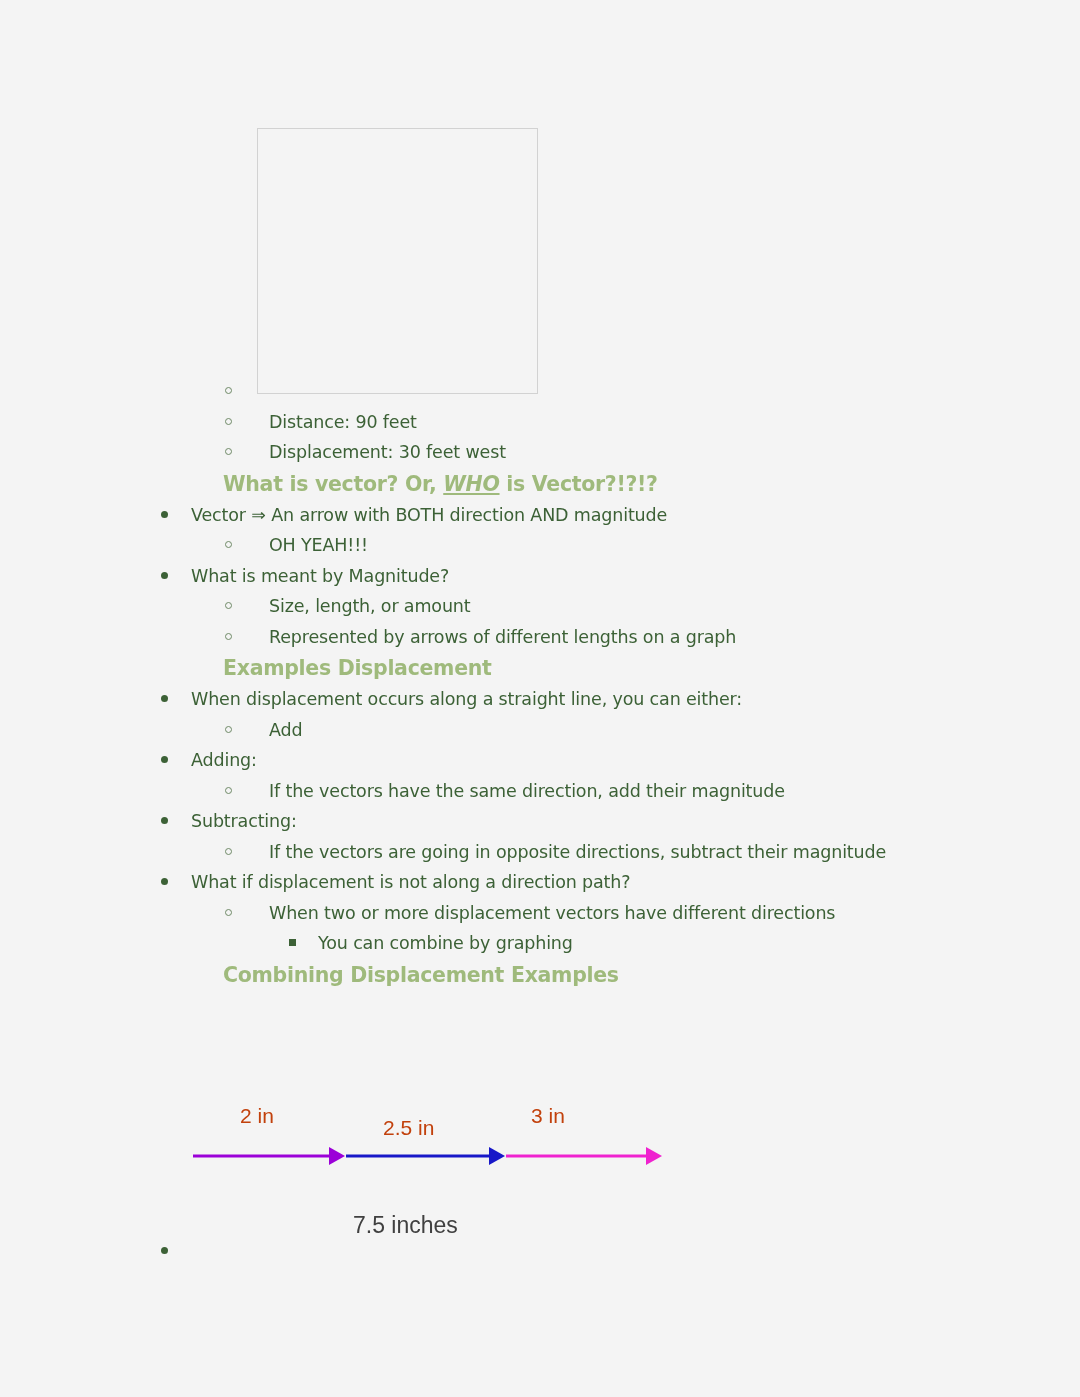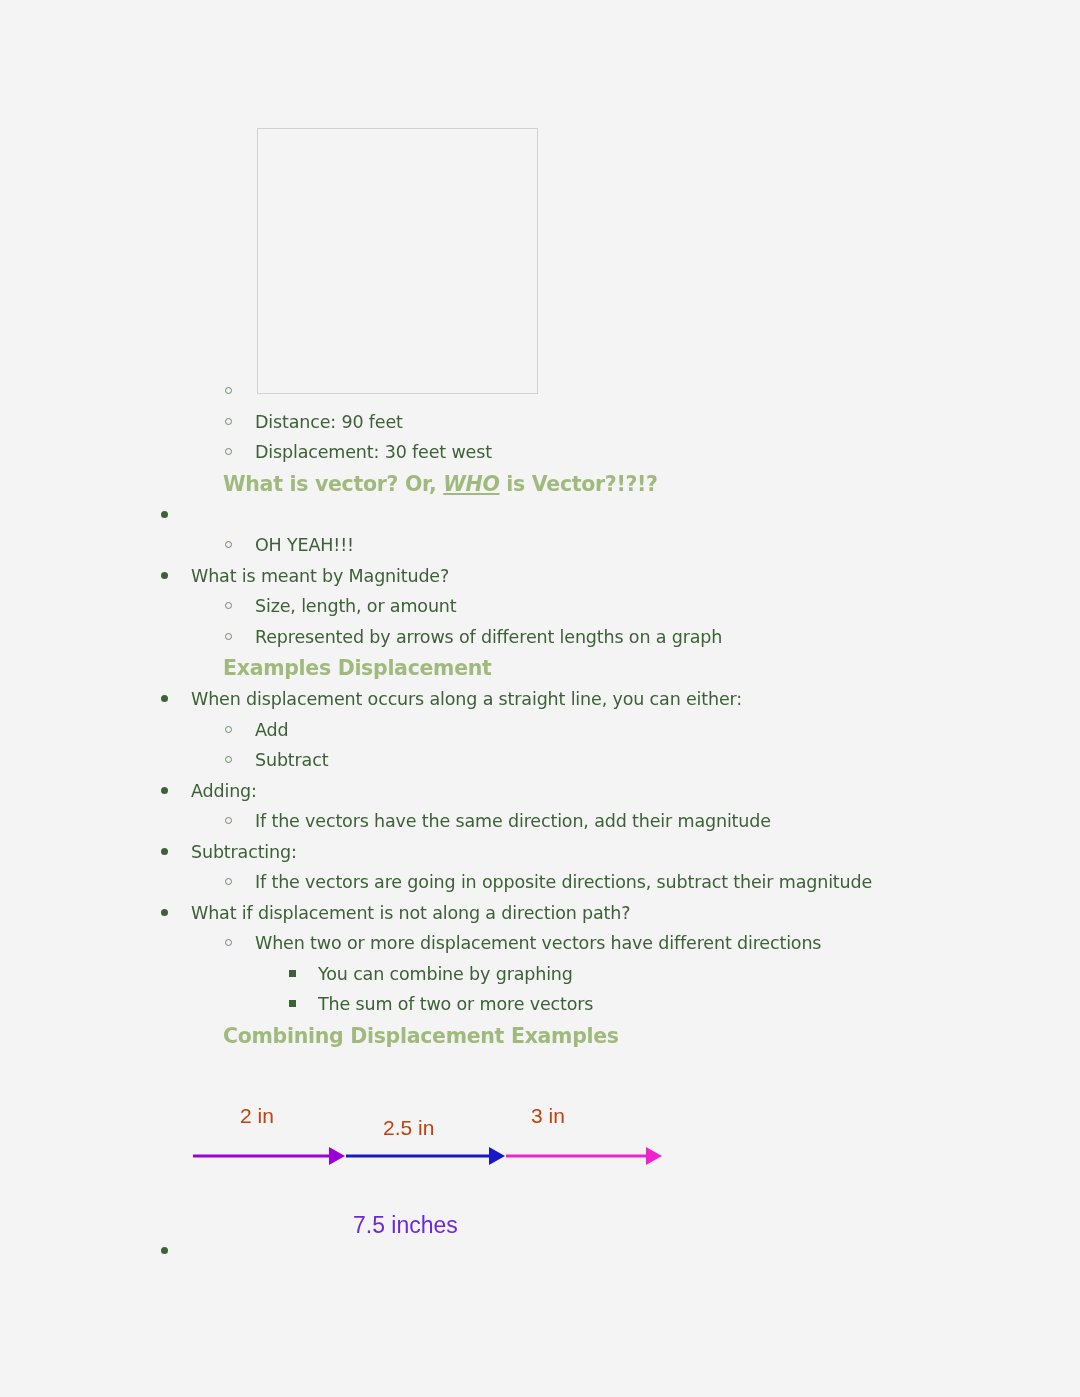"Distance: 90 feet" .lvl2 .txt { left: 255px -> 269px }
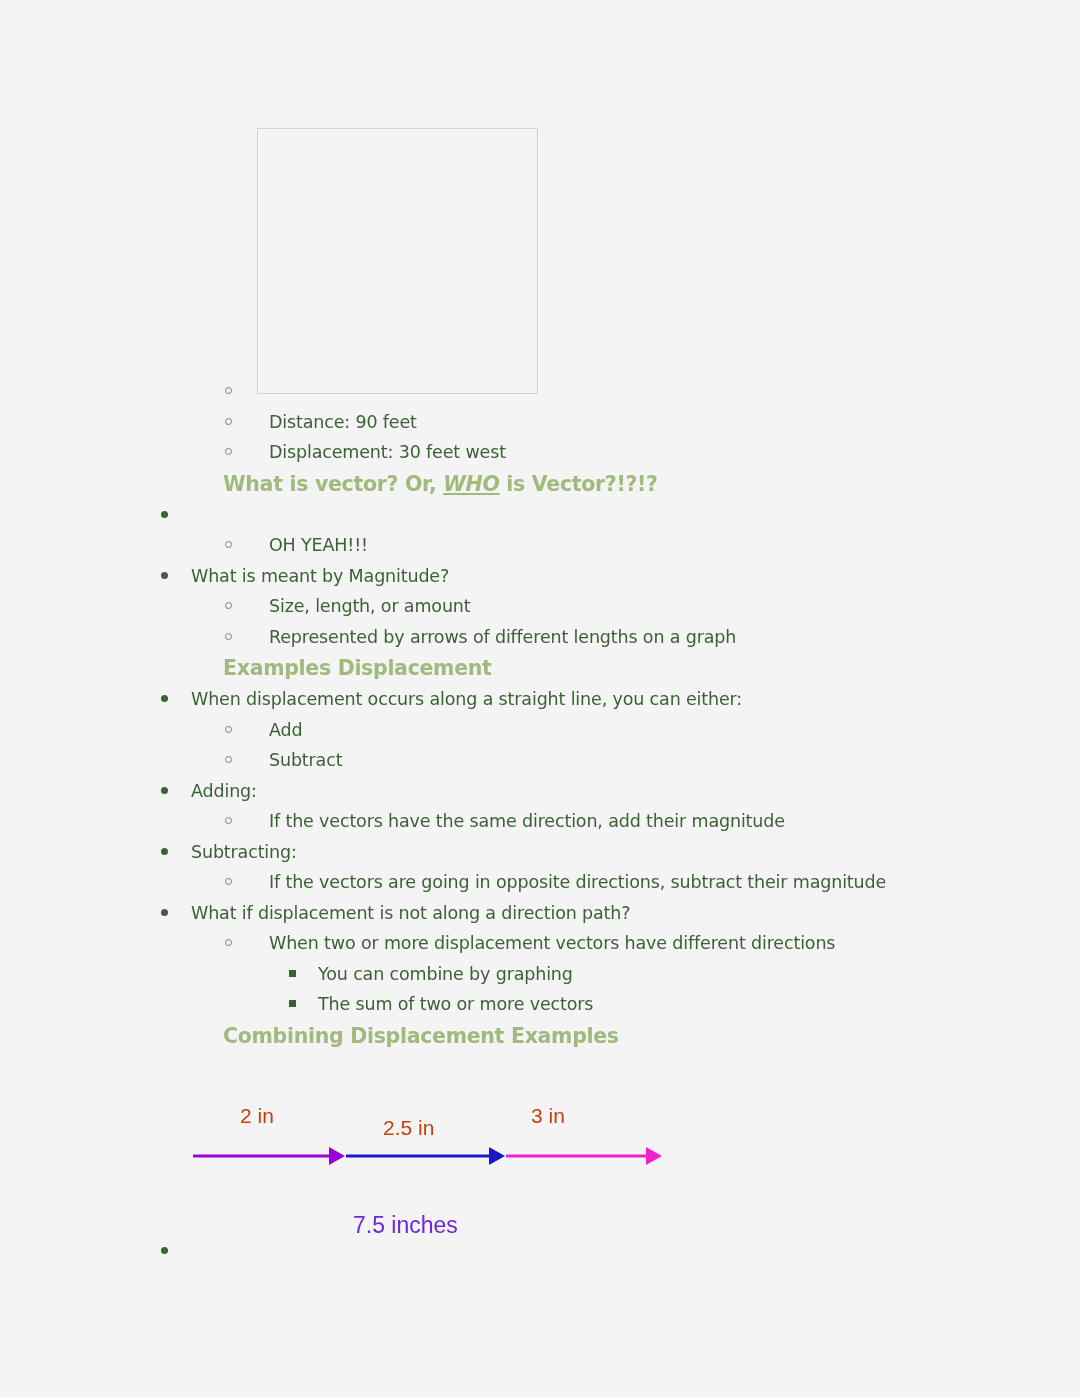"Vector ⇒ An arrow with" span.txt { html: none -> <span>Vector ⇒ An arrow with BOTH direction AND magnitude</span> }
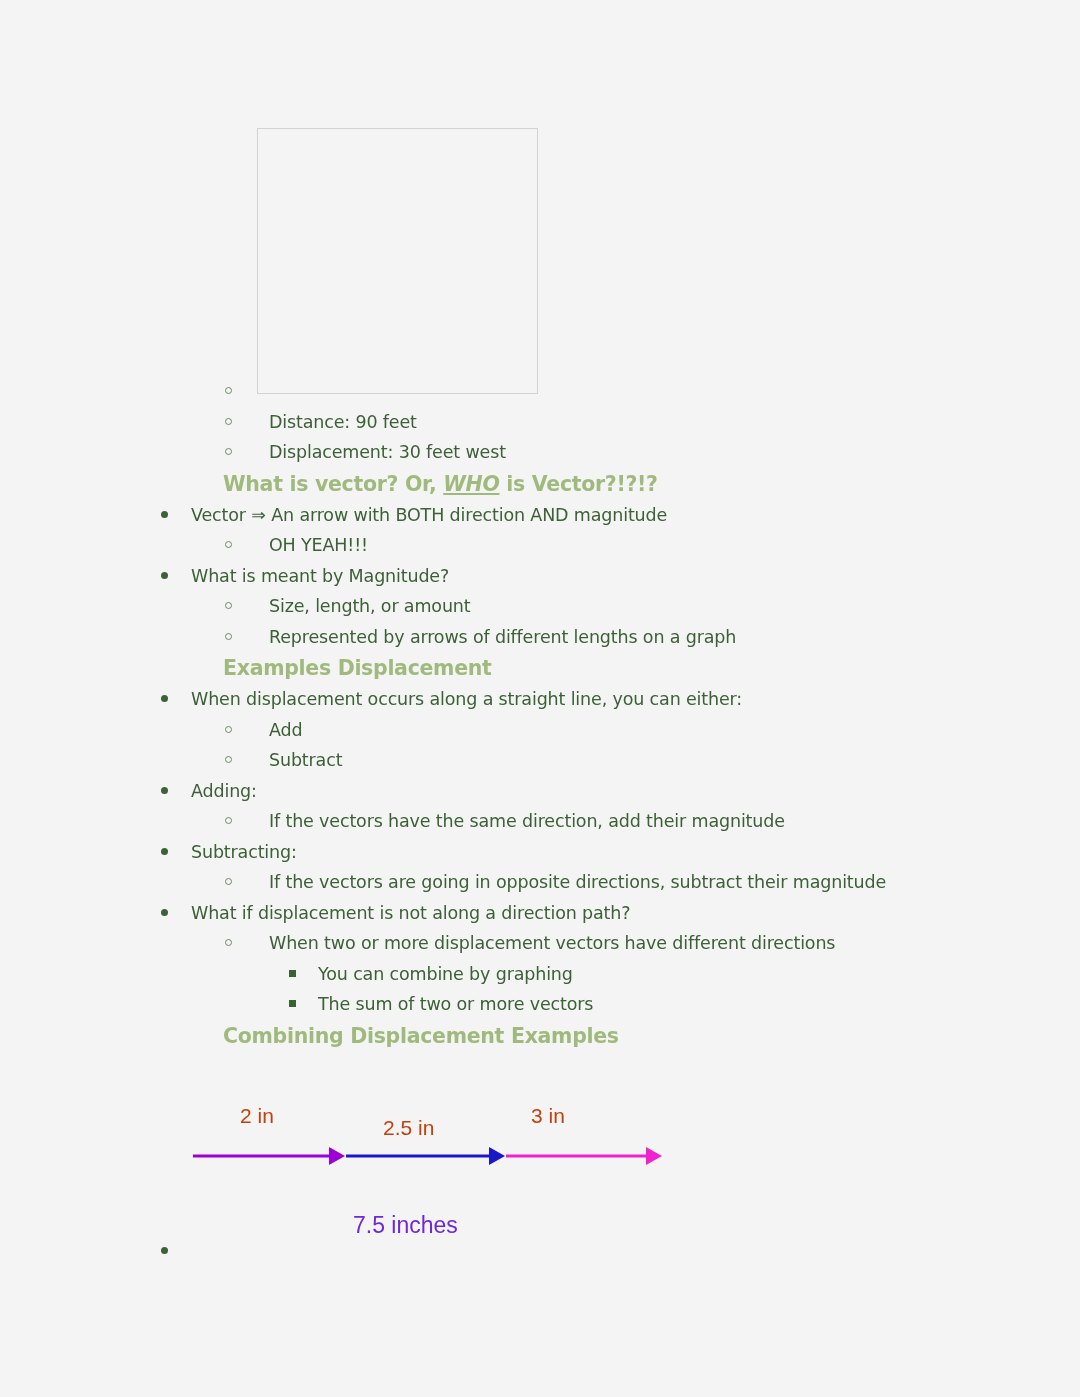"Subtract" div.row { html: <div> <span><i></i></span> <span>Subtract</span> </div> -> none }
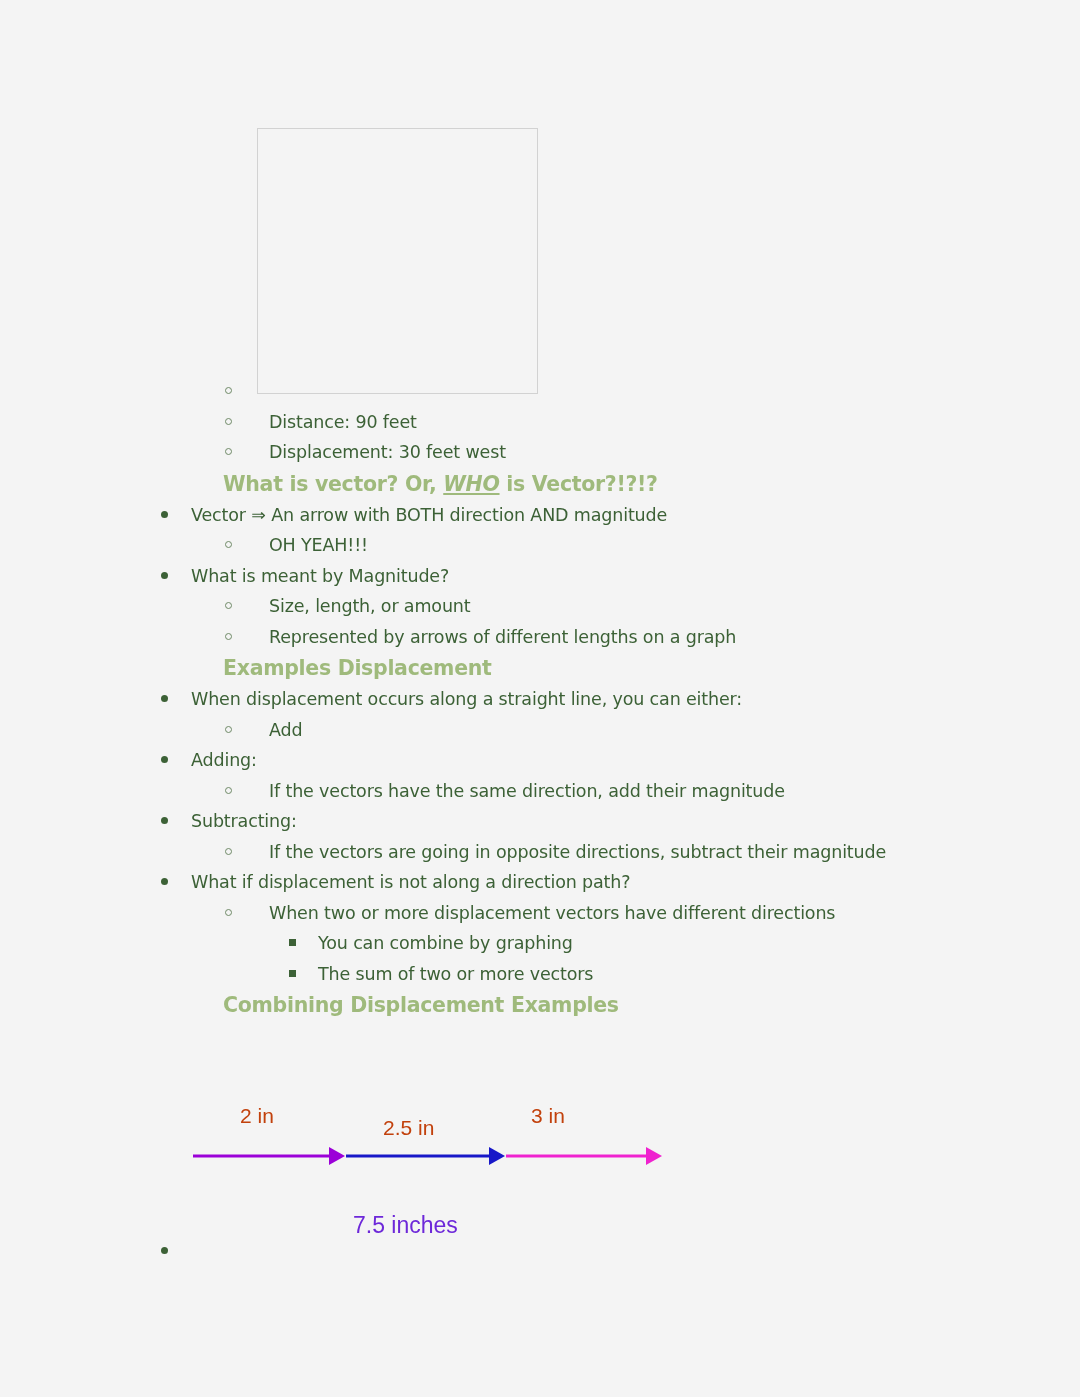"The sum of two or" div.row { html: <div> <span><i></i></span> <span>The sum of two or more vectors</span> </div> -> none }
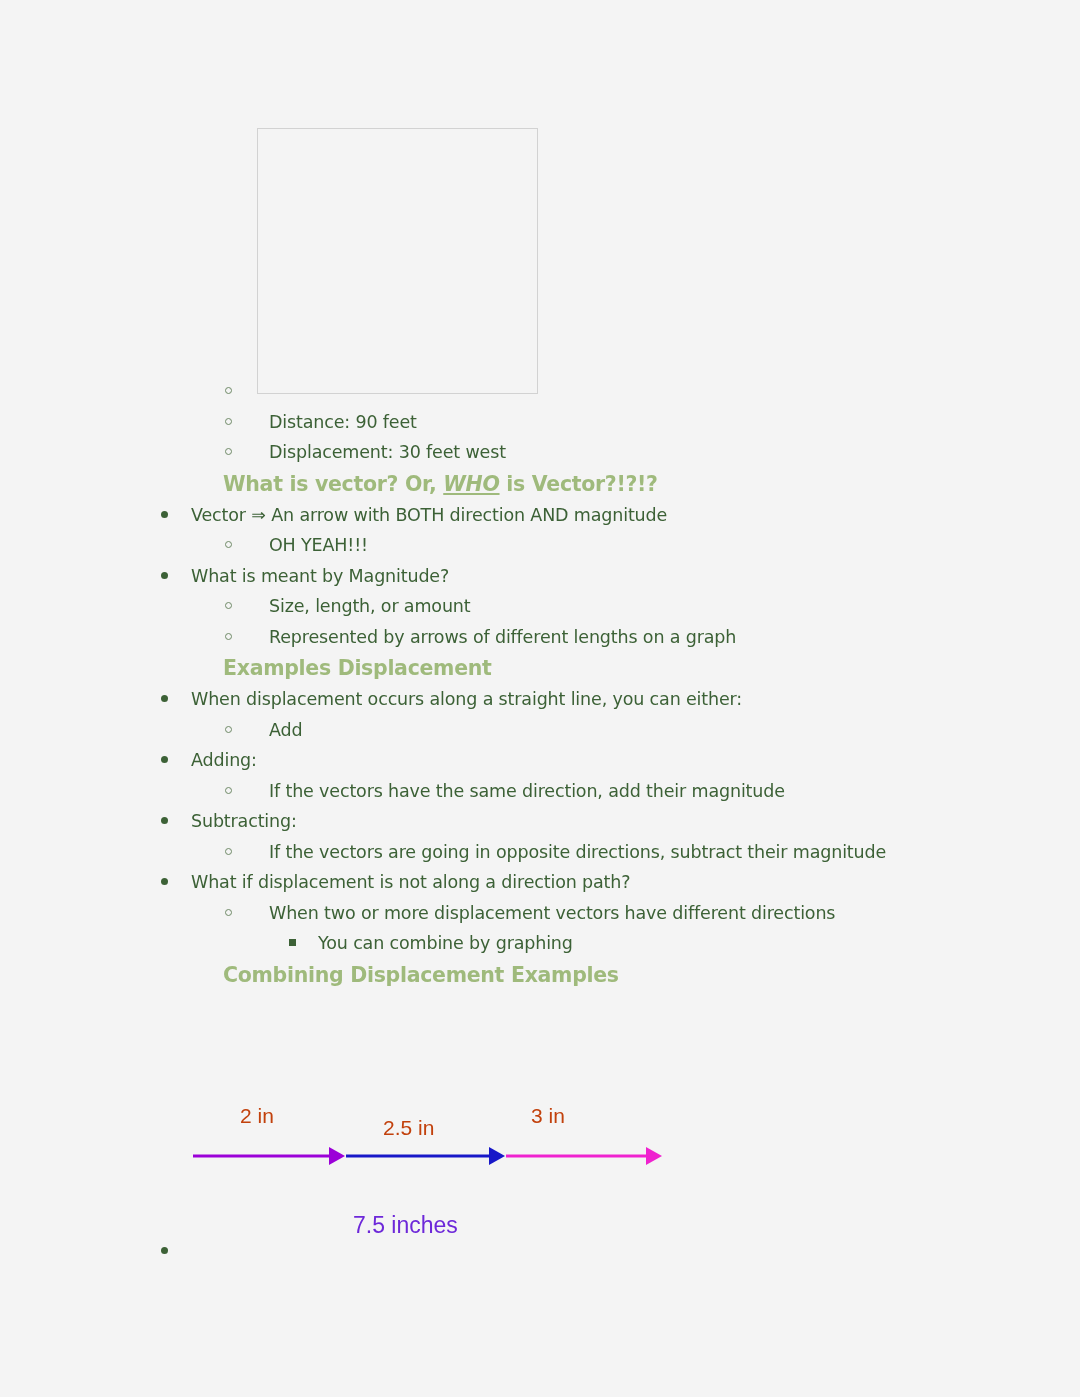"7.5 inches" .total-label { color: #6d28d9 -> #404040 }
